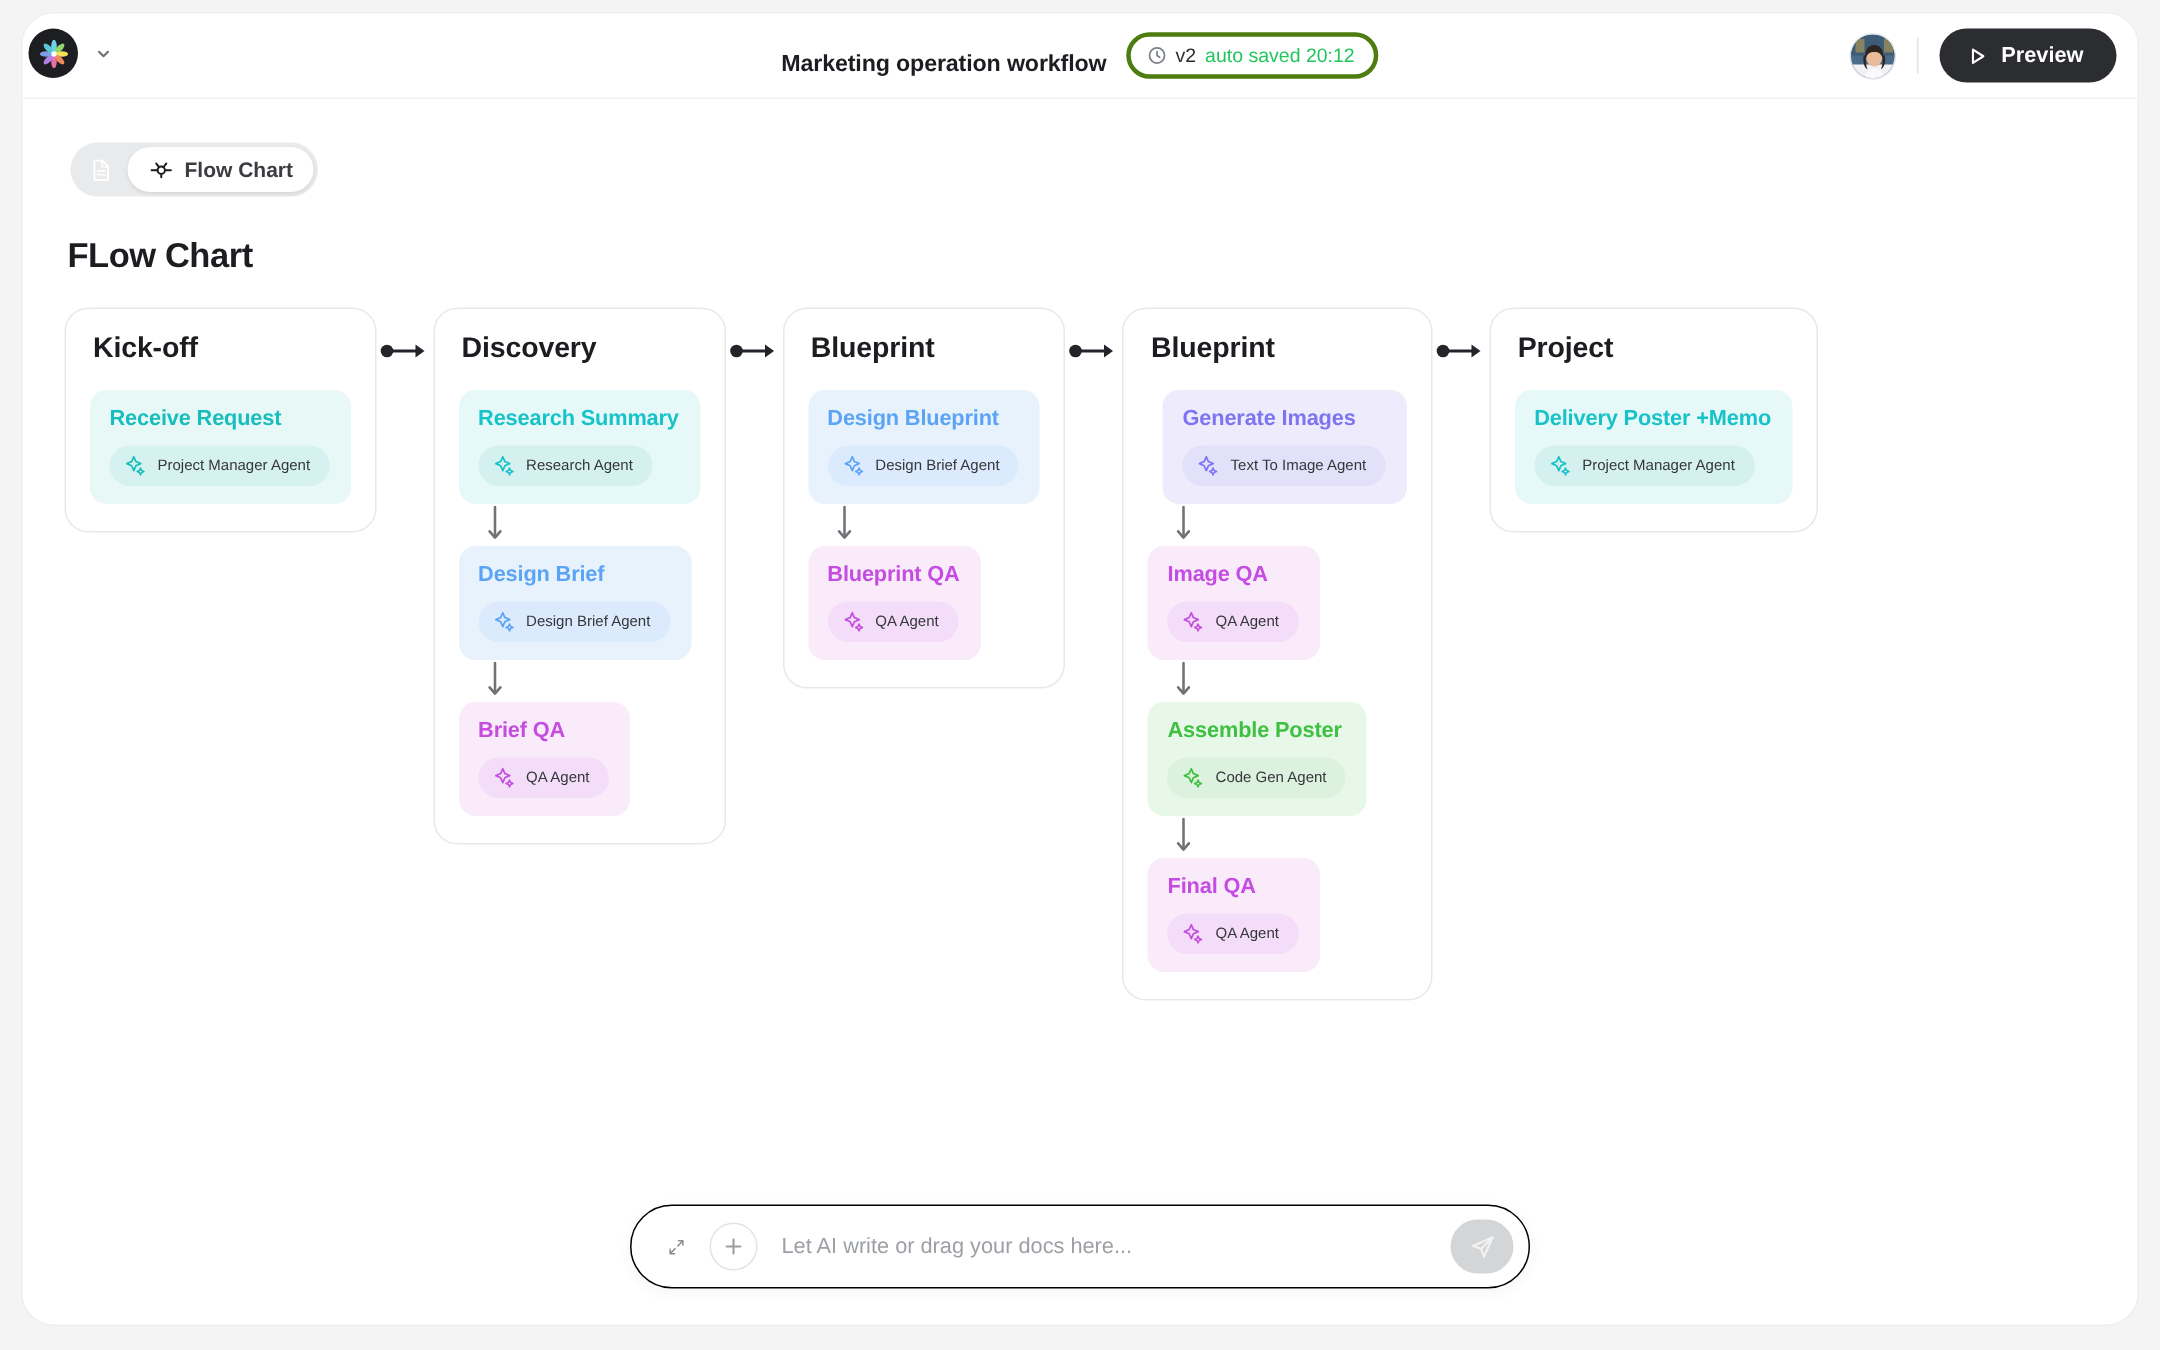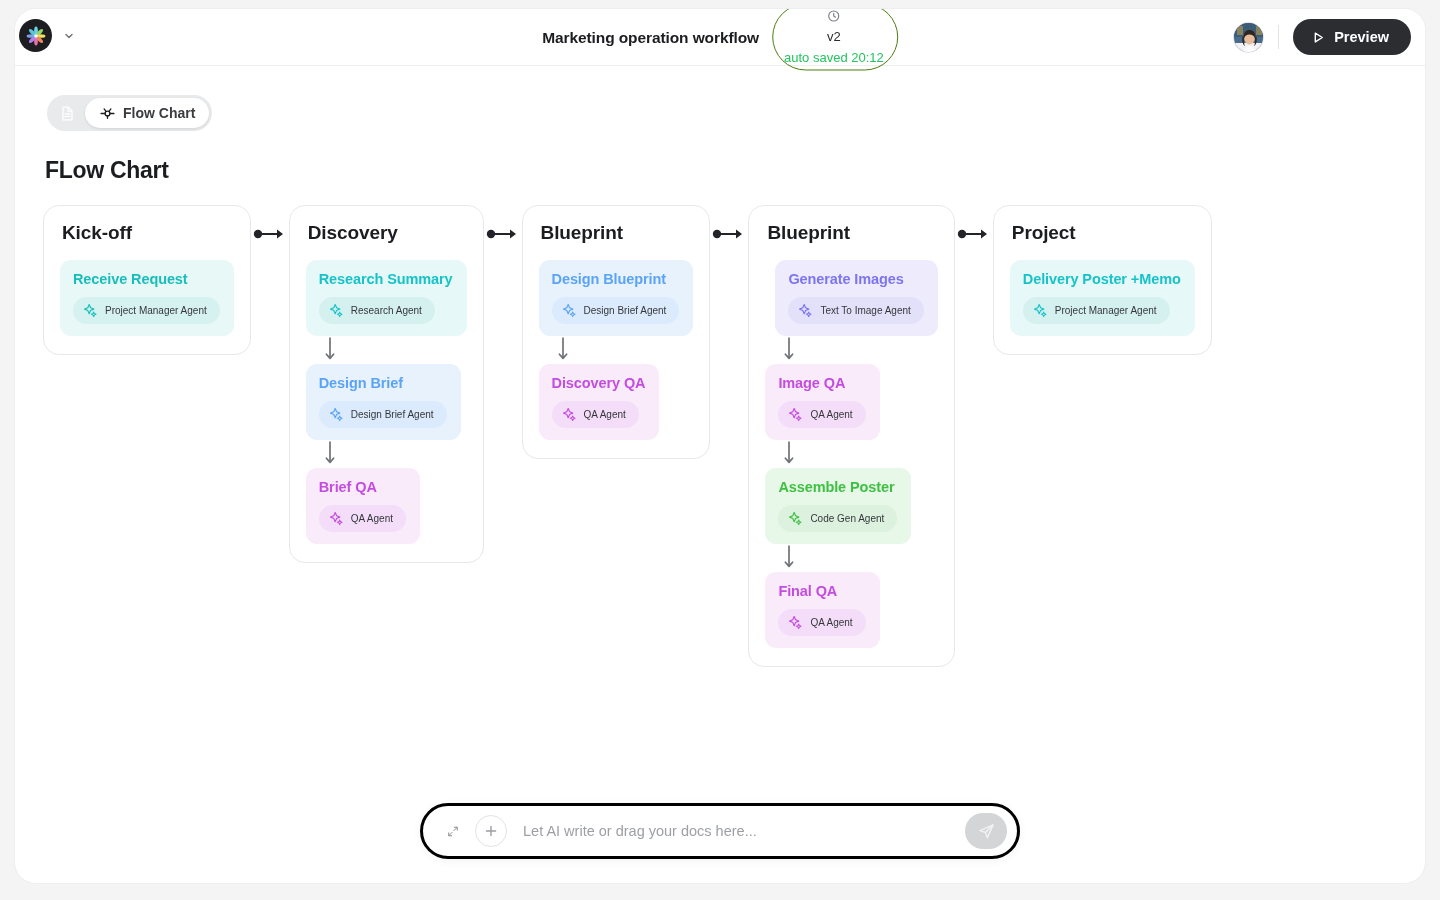"Marketing operation workflow" .title-group { align-items: center -> flex-end }
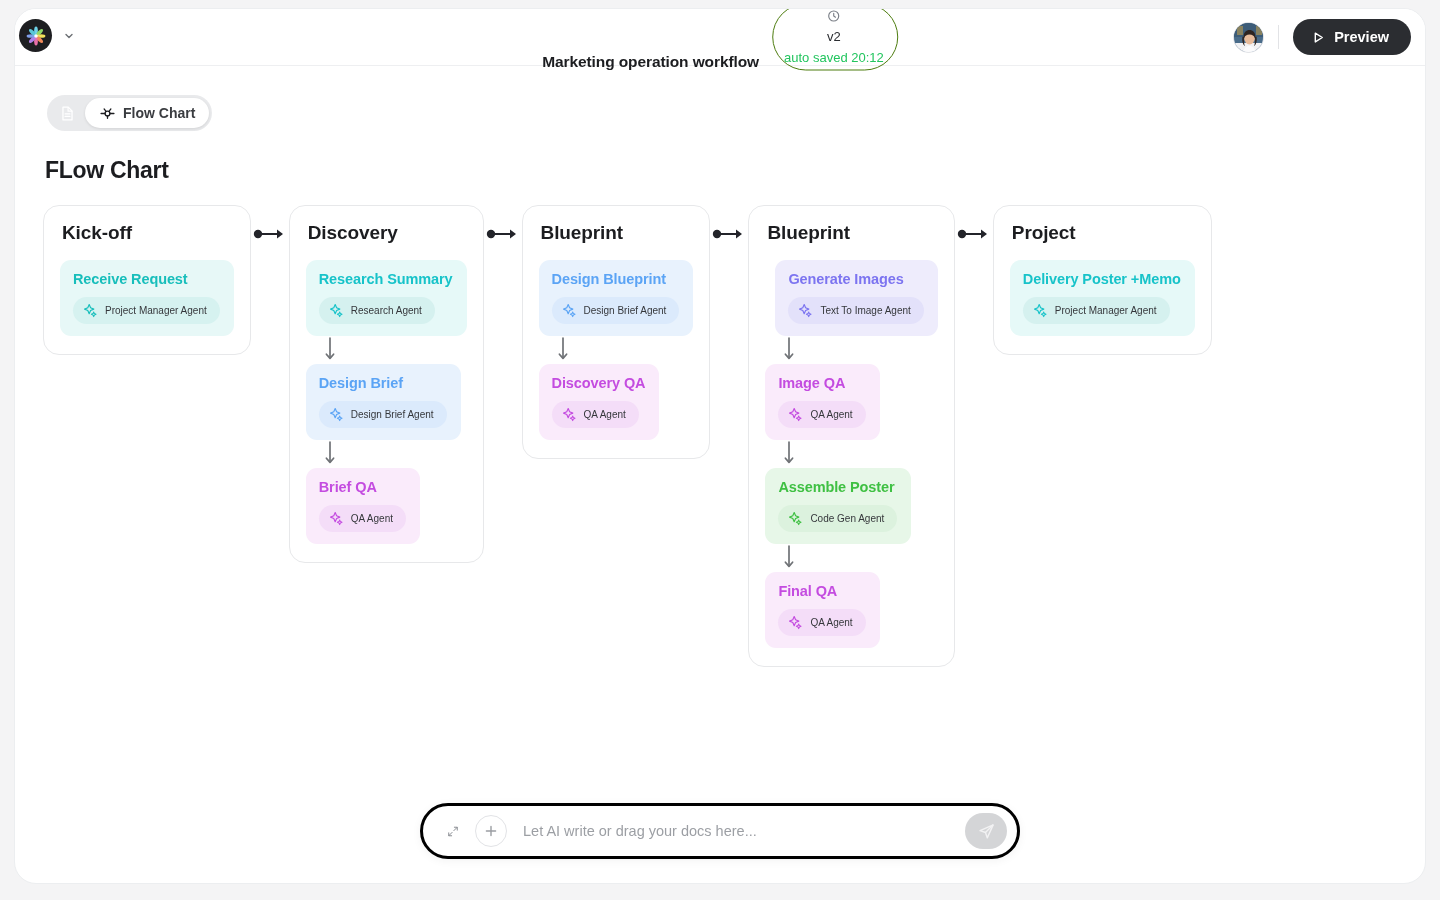"v2" .save-badge { border: 1px solid #4d7c0f -> 3px solid #4d7c0f; flex-direction: column -> none }
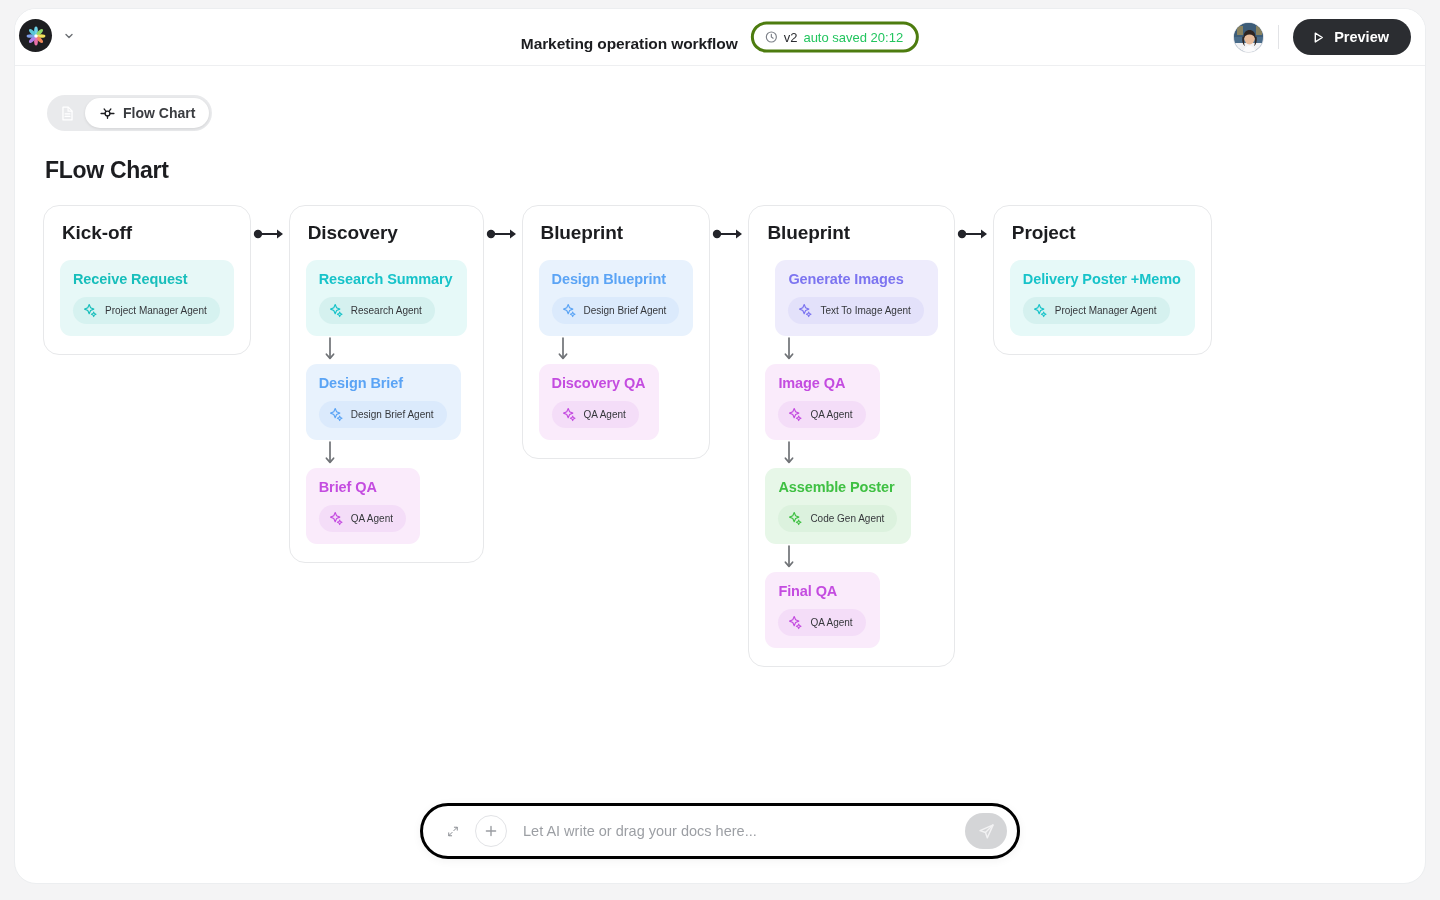"Discovery QA" div.card-title { text: Discovery -> Blueprint }
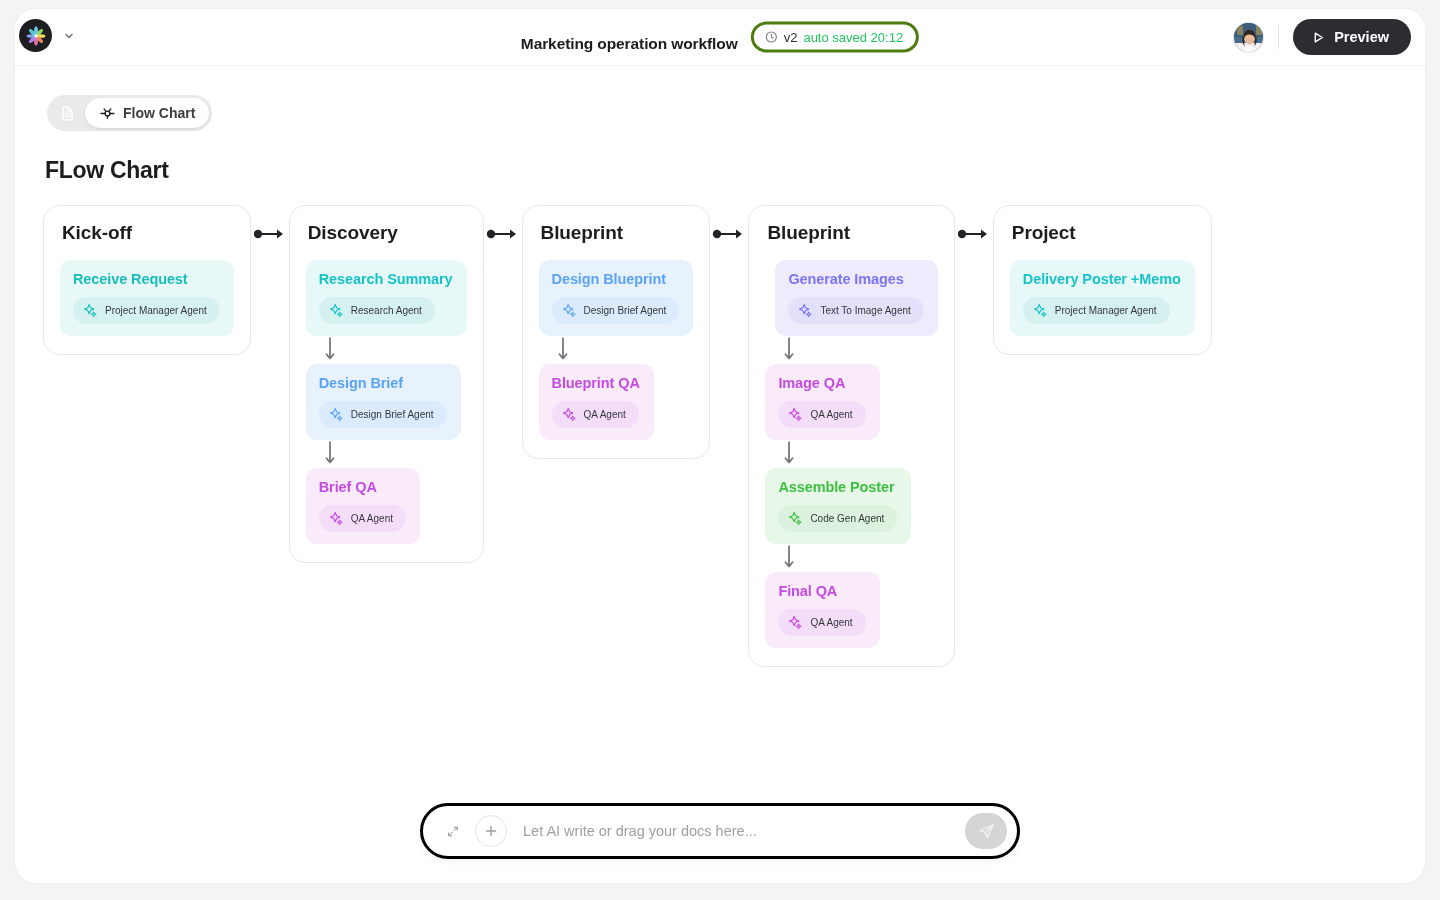"Let AI write or drag" .composer { border: 3px solid #000000 -> 1px solid #000000 }
